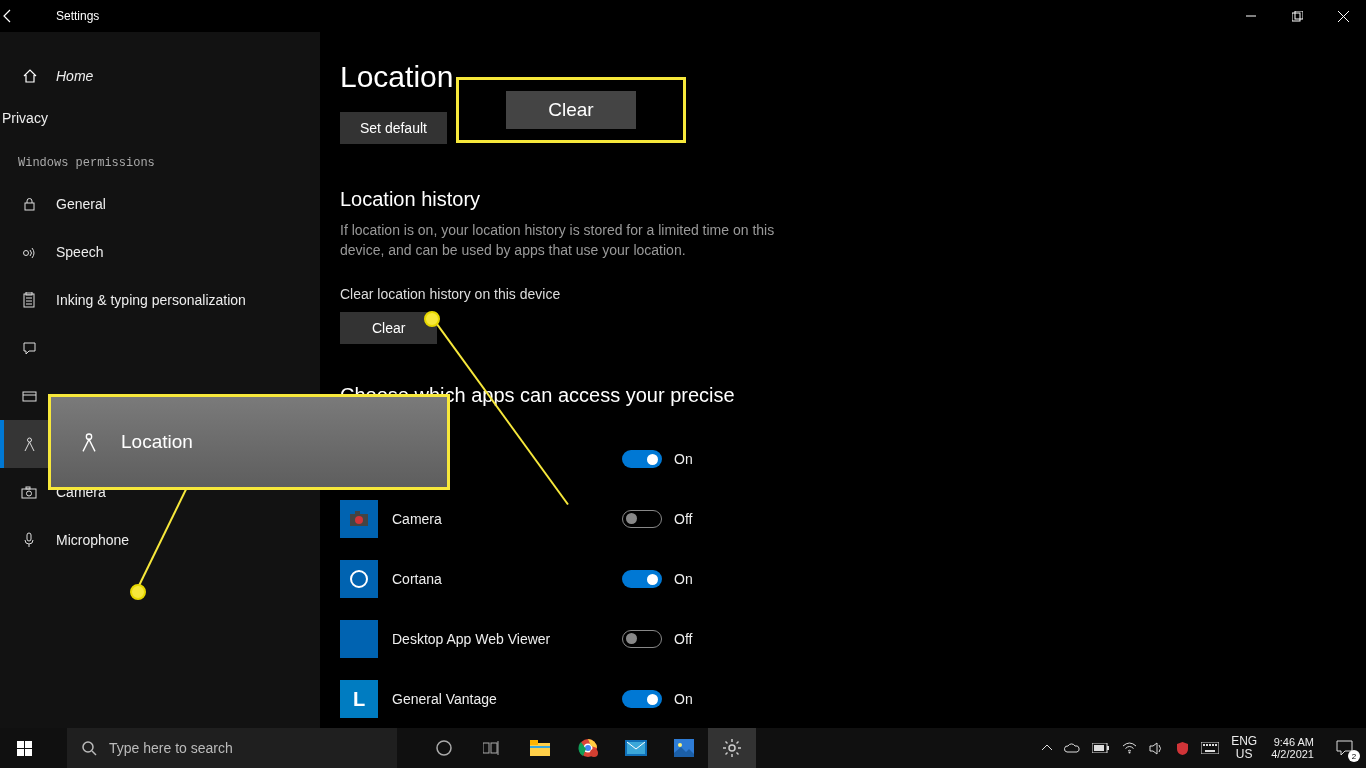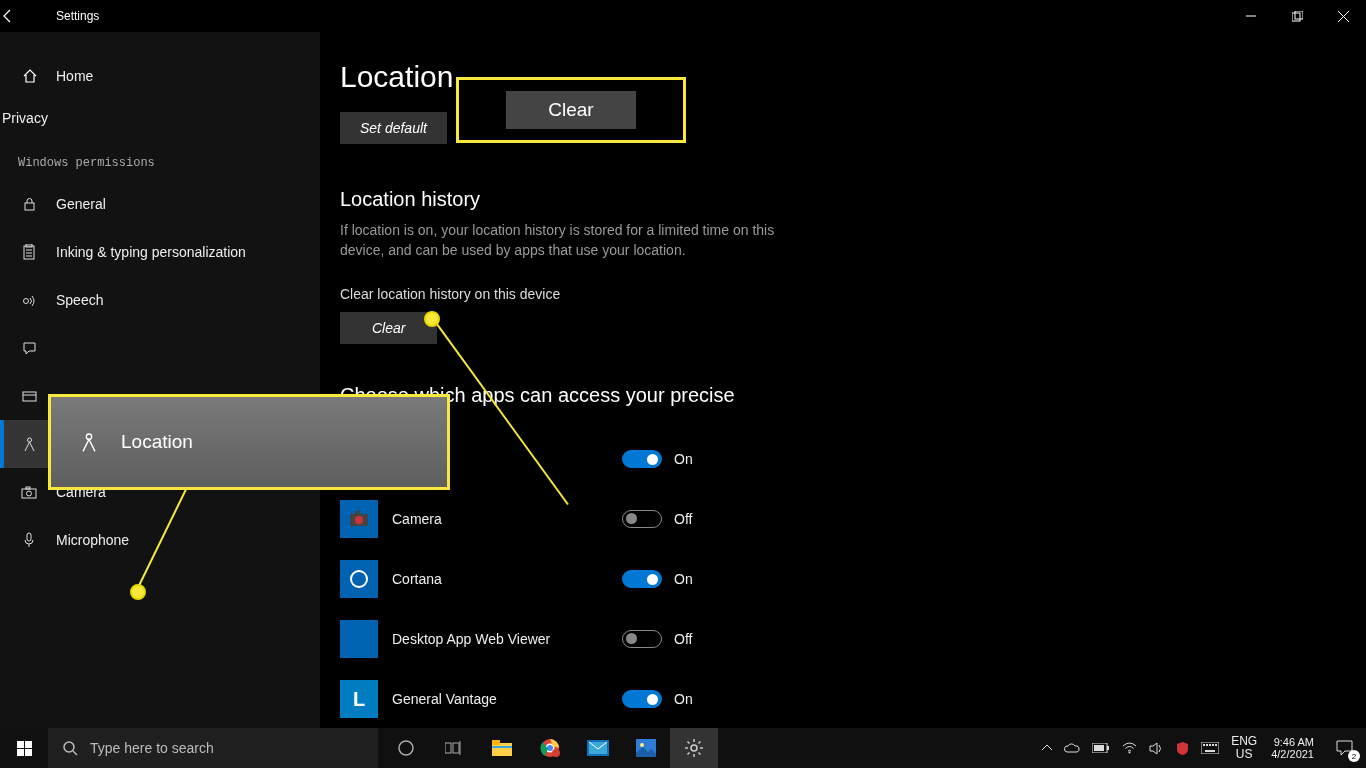"Home" .sidebar .home { font-style: none -> italic }
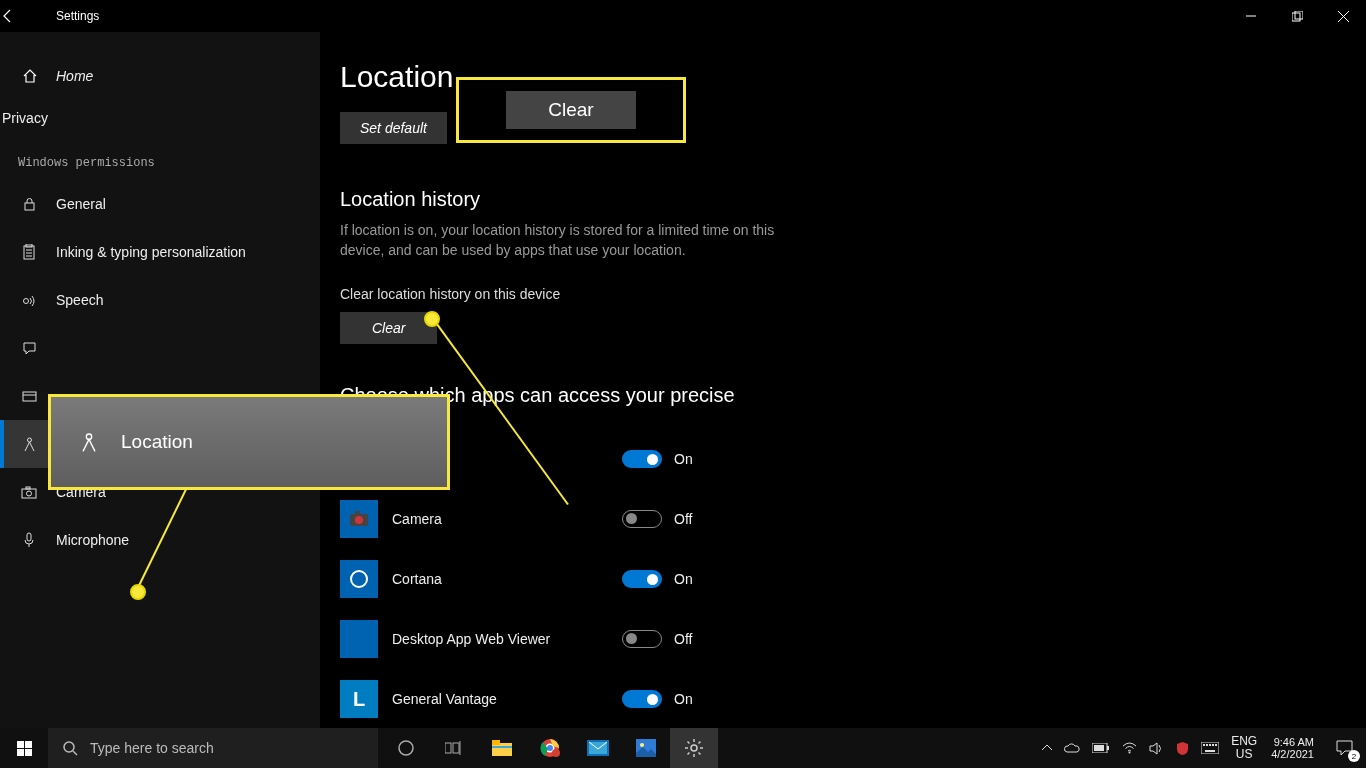"Set default" .btn { font-style: italic -> none }
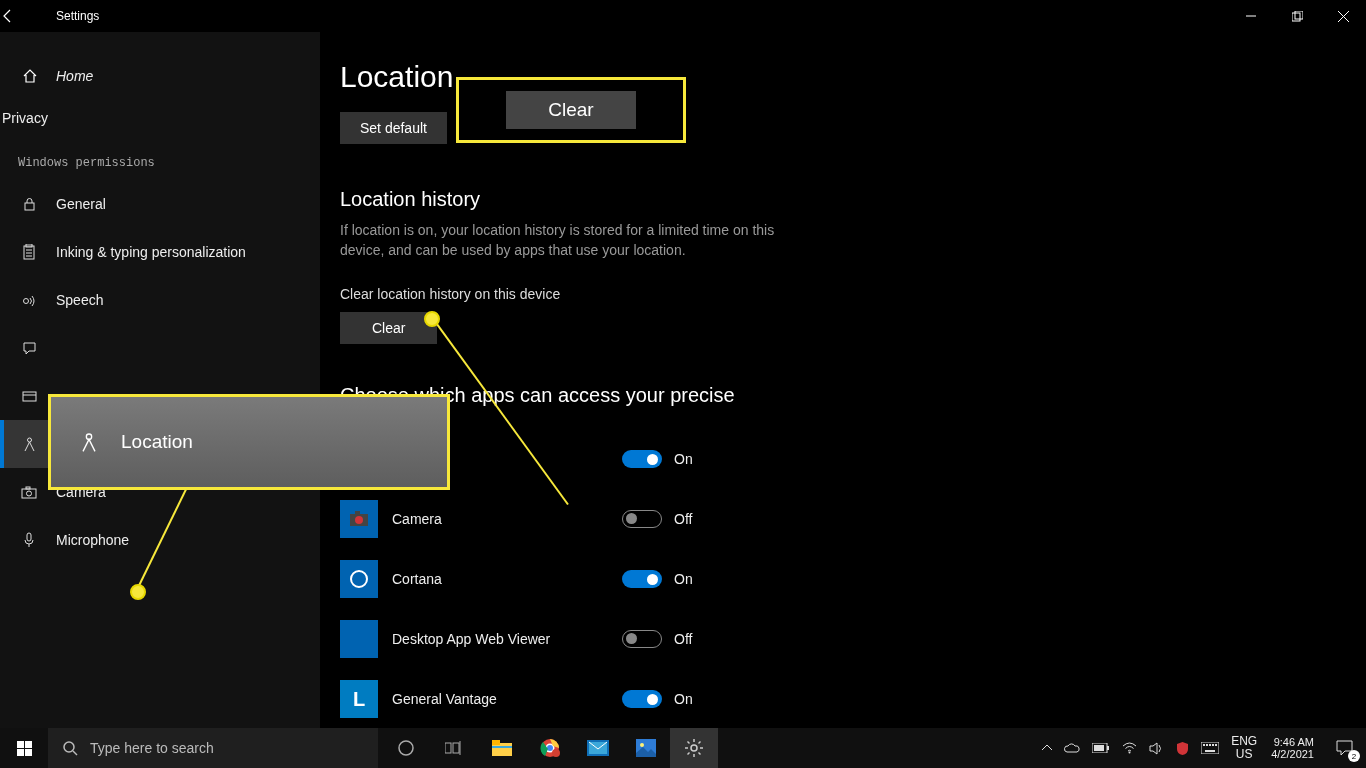"Inking & typing personalization" div.navitem { order: before "Speech" -> after "Speech" }
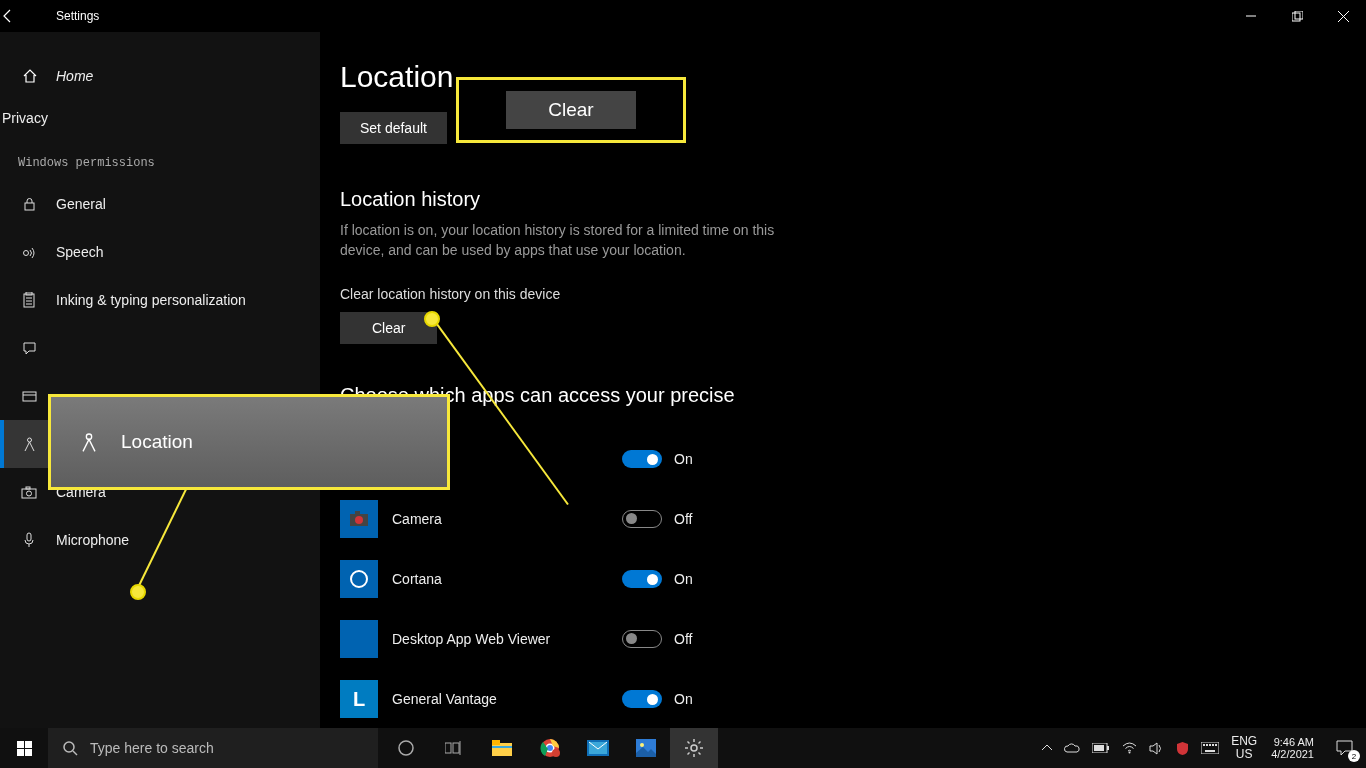"Type here to search" .taskbar { gap: none -> 19px }
